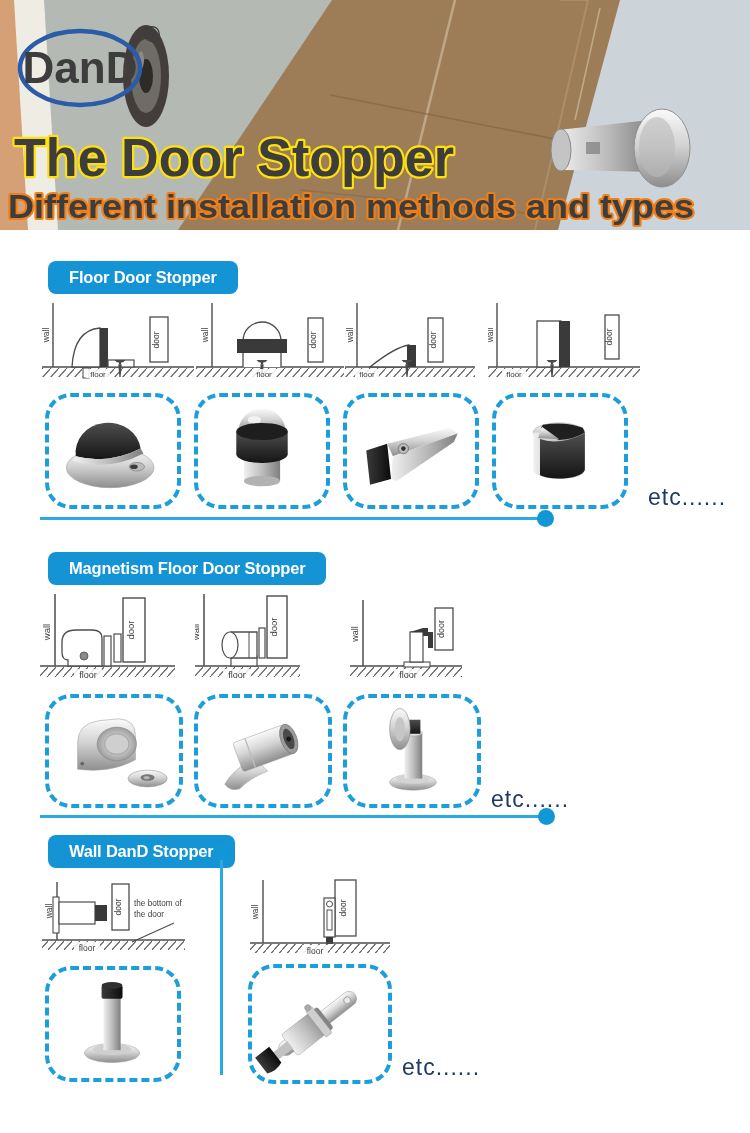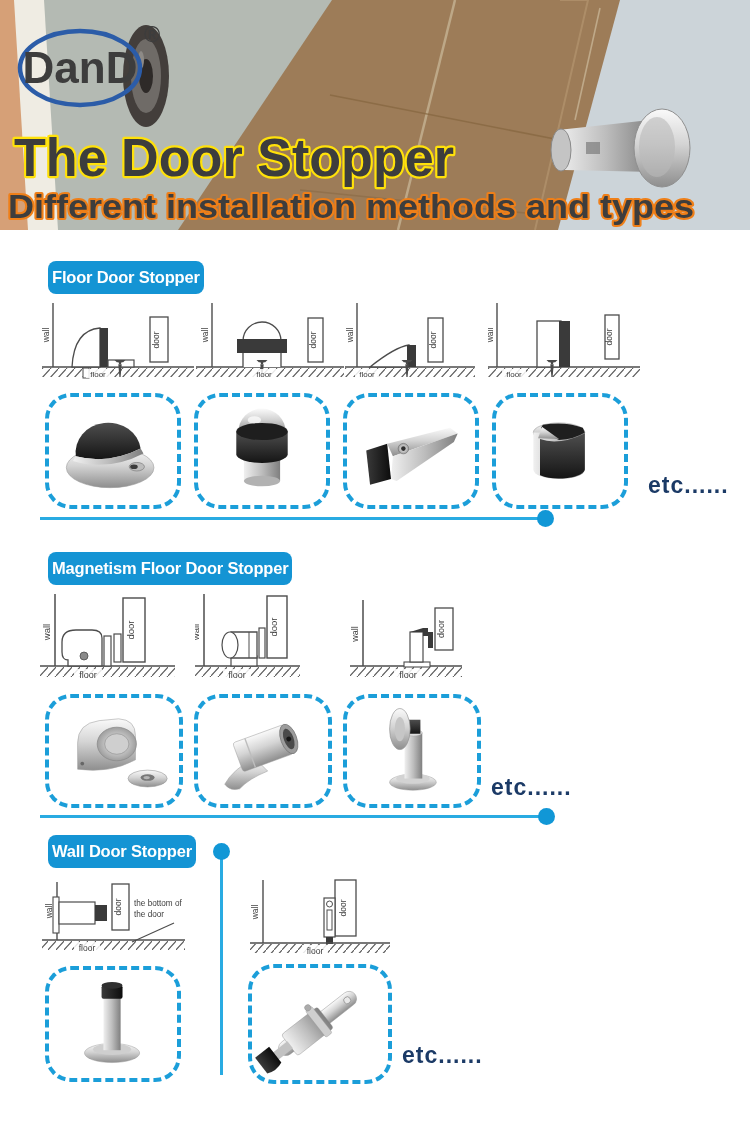"Floor Door Stopper" .btn { padding: 0 4px -> 0 21px }
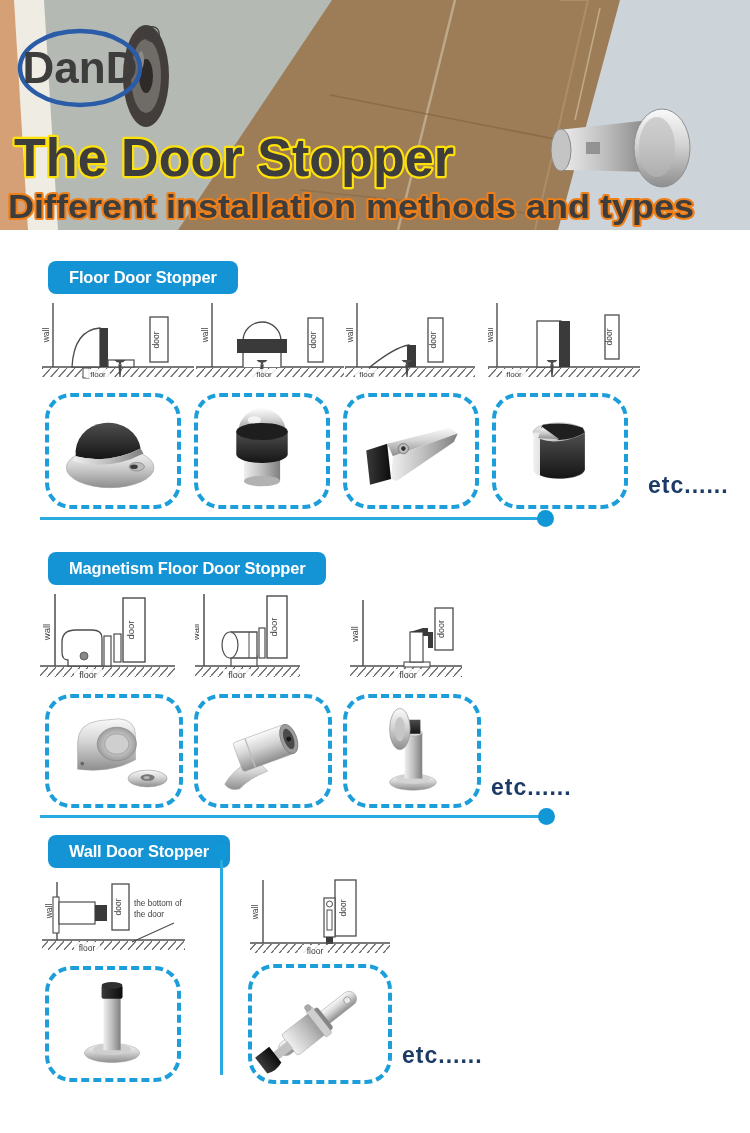"etc......" .etc { font-weight: bold -> normal; margin-top: none -> 12px }
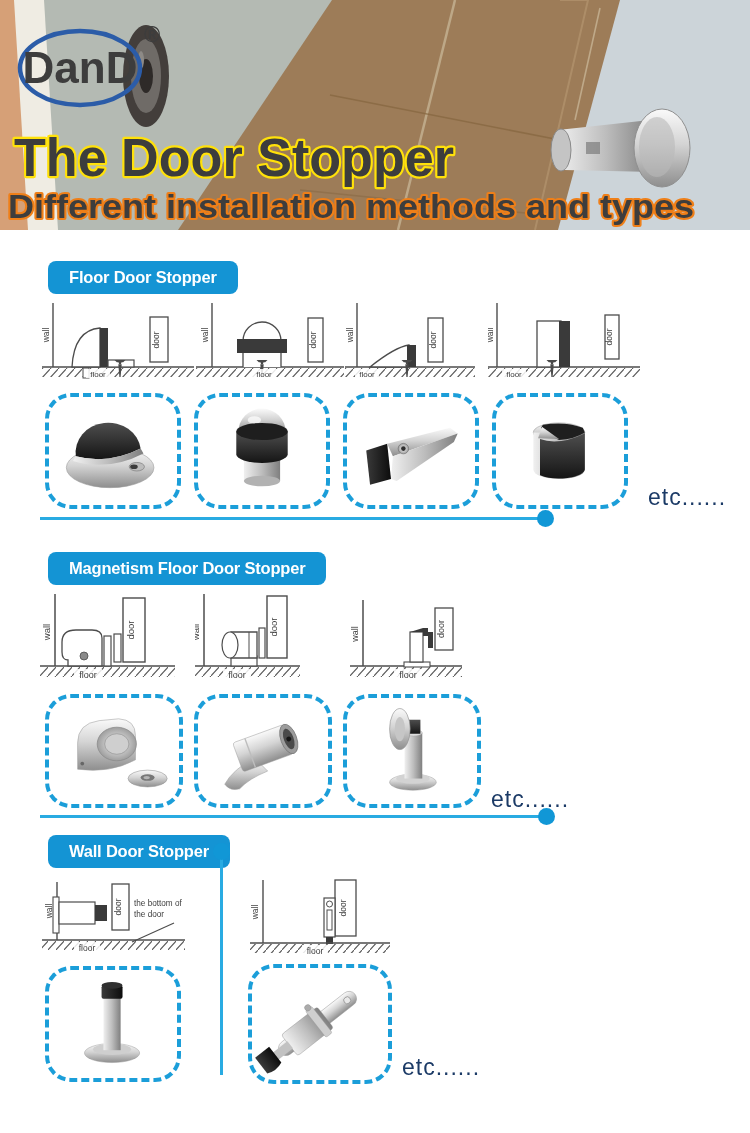"Wall Door Stopper" div.btn { text: Door -> DanD }
